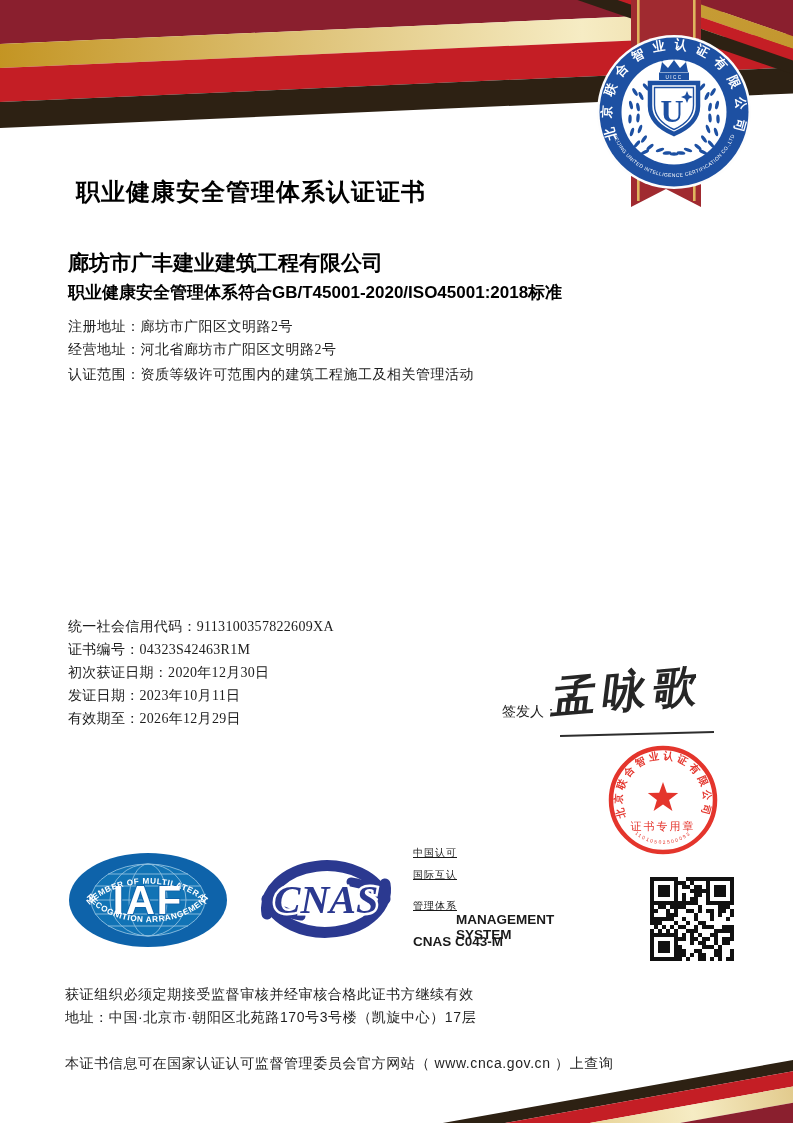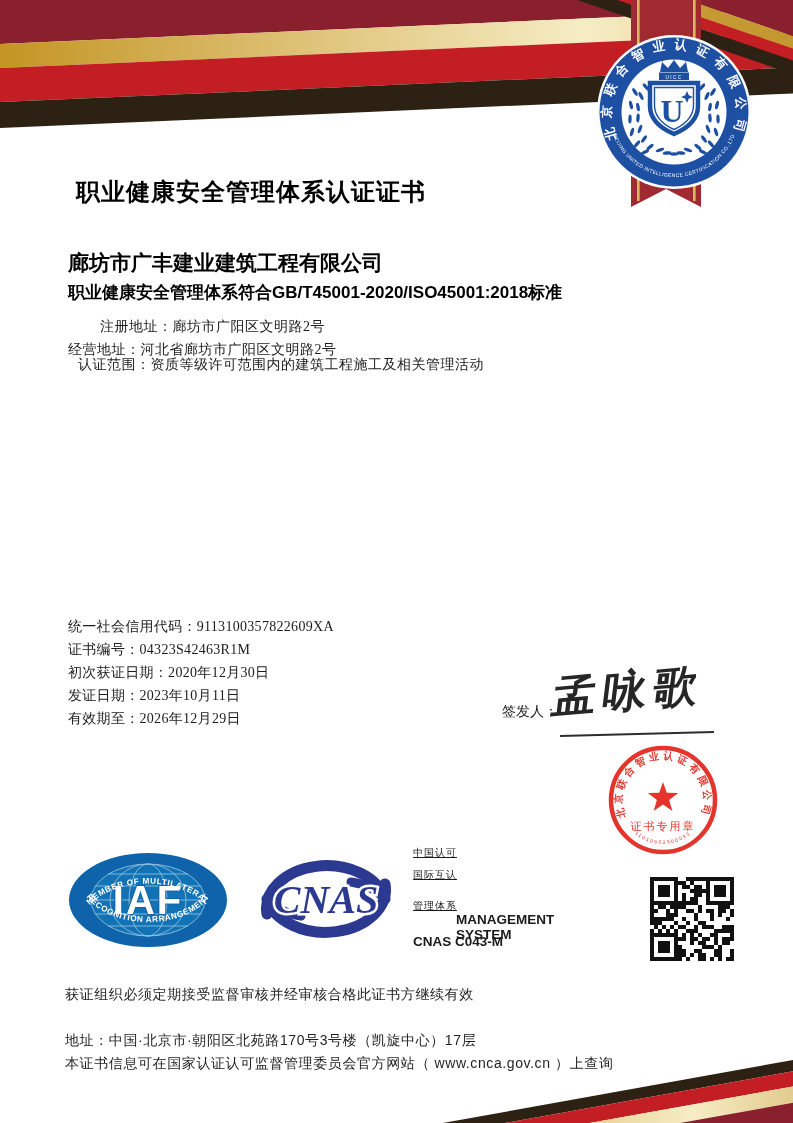"注册地址：廊坊市广阳区文明路2号" div.abs { margin-left: 32px -> none }
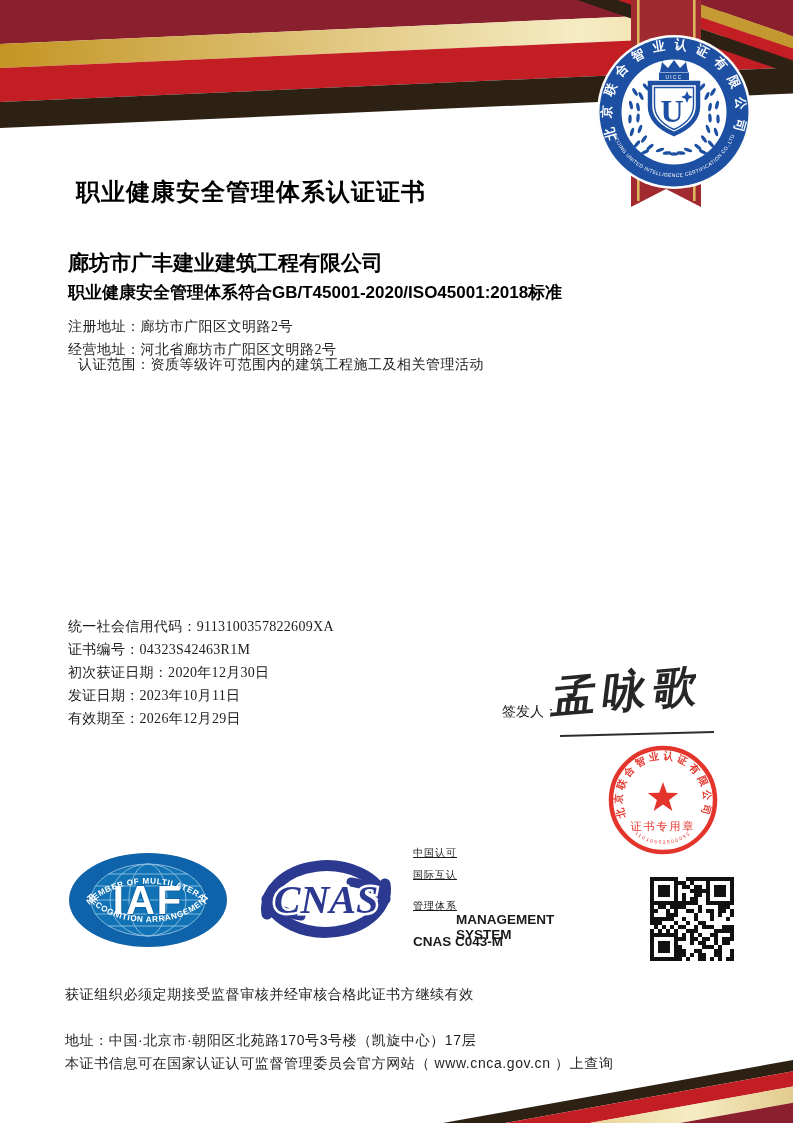"认证范围：资质等级许可范围内的建筑工程施工及相关管理活动" div.abs { margin-left: 10px -> none; top: 356px -> 366px }
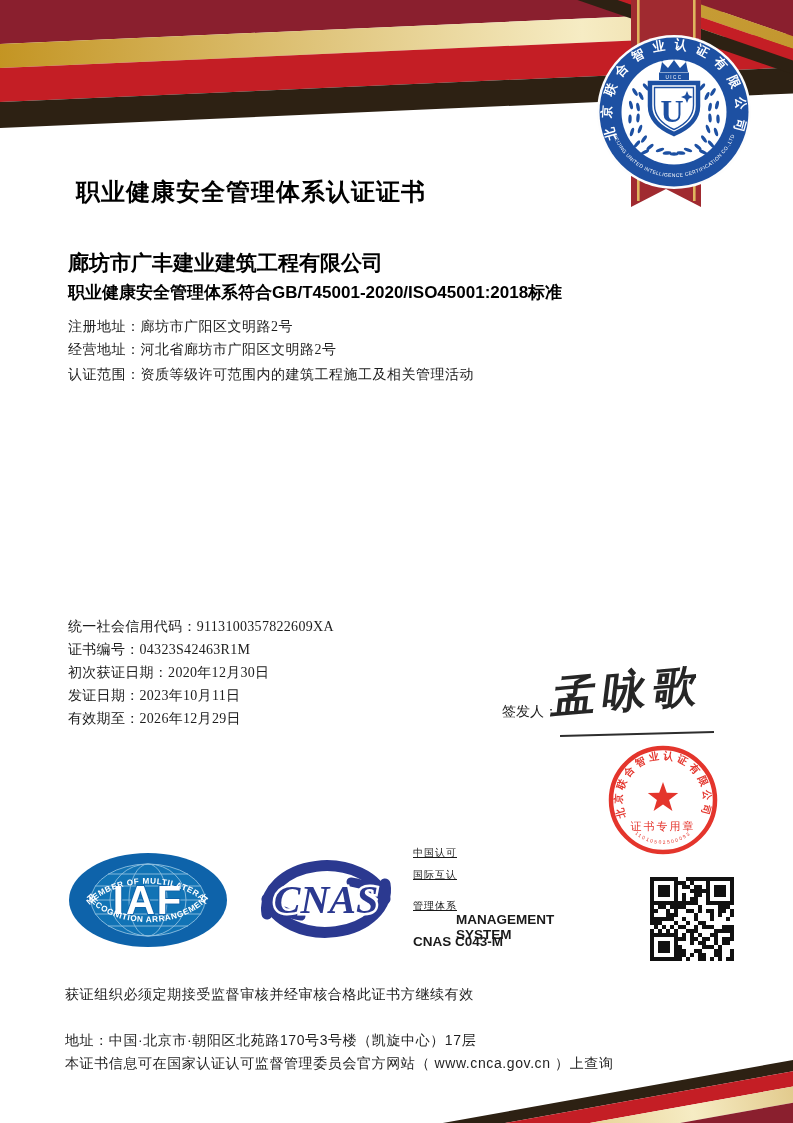"地址：中国·北京市·朝阳区北苑路170号3号楼（凯旋中心）17层" div.abs { margin-top: 23px -> none }
